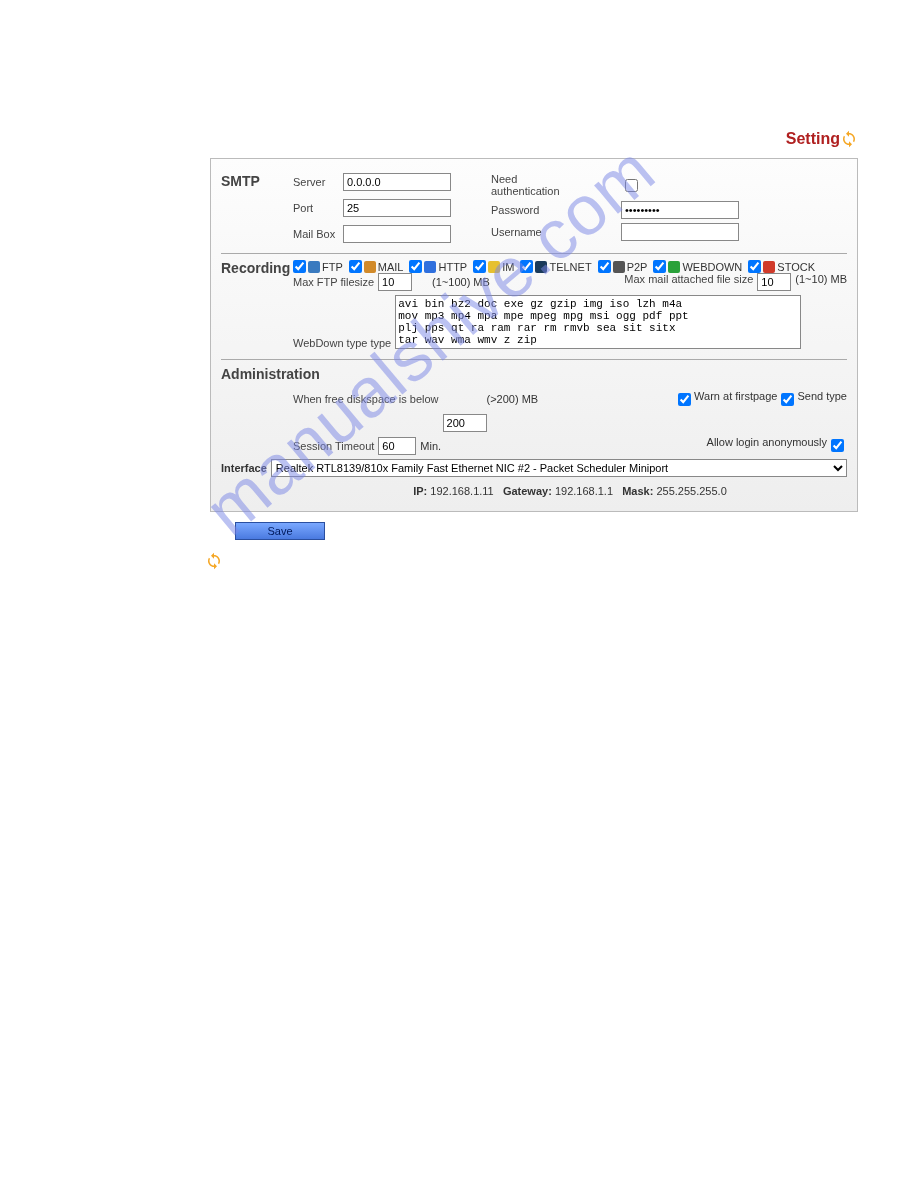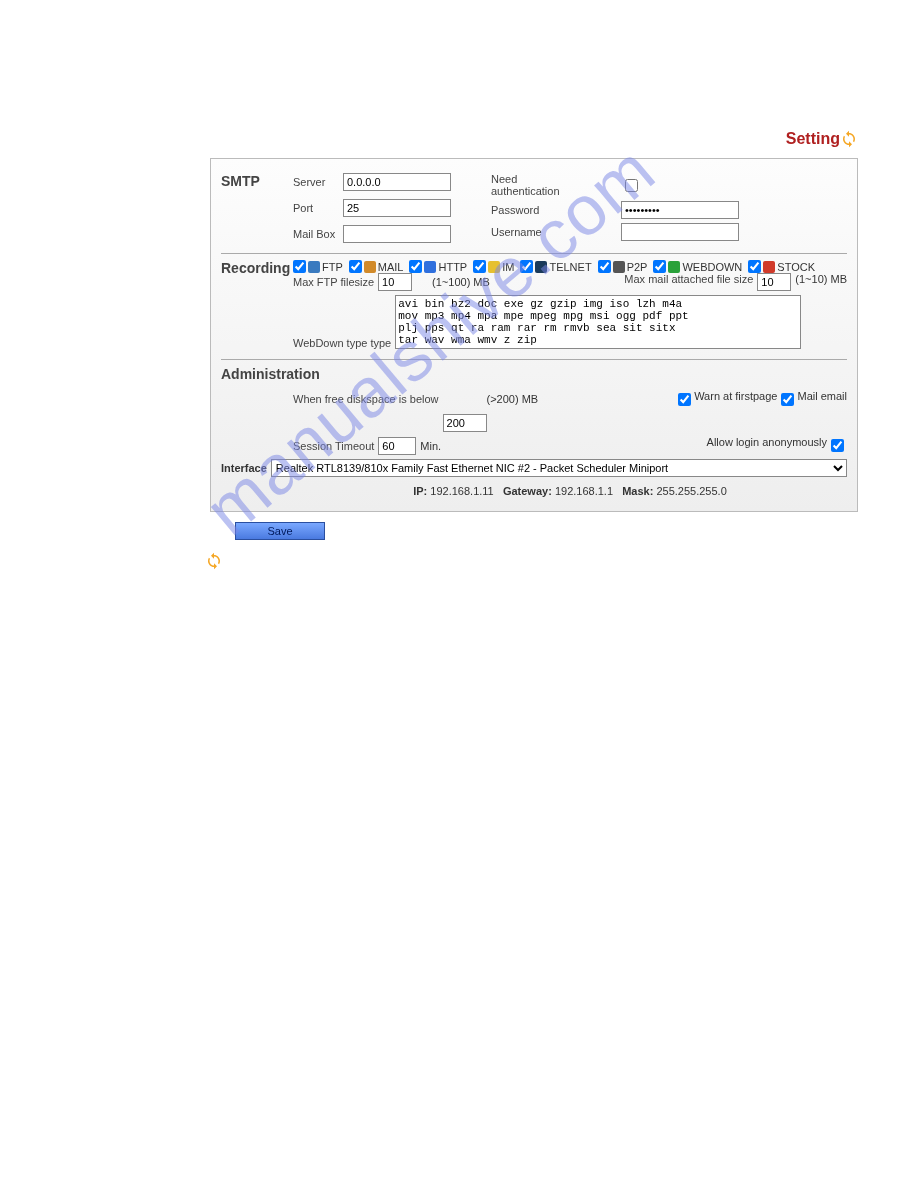"Mail email" span { text: Mail email -> Send type }
